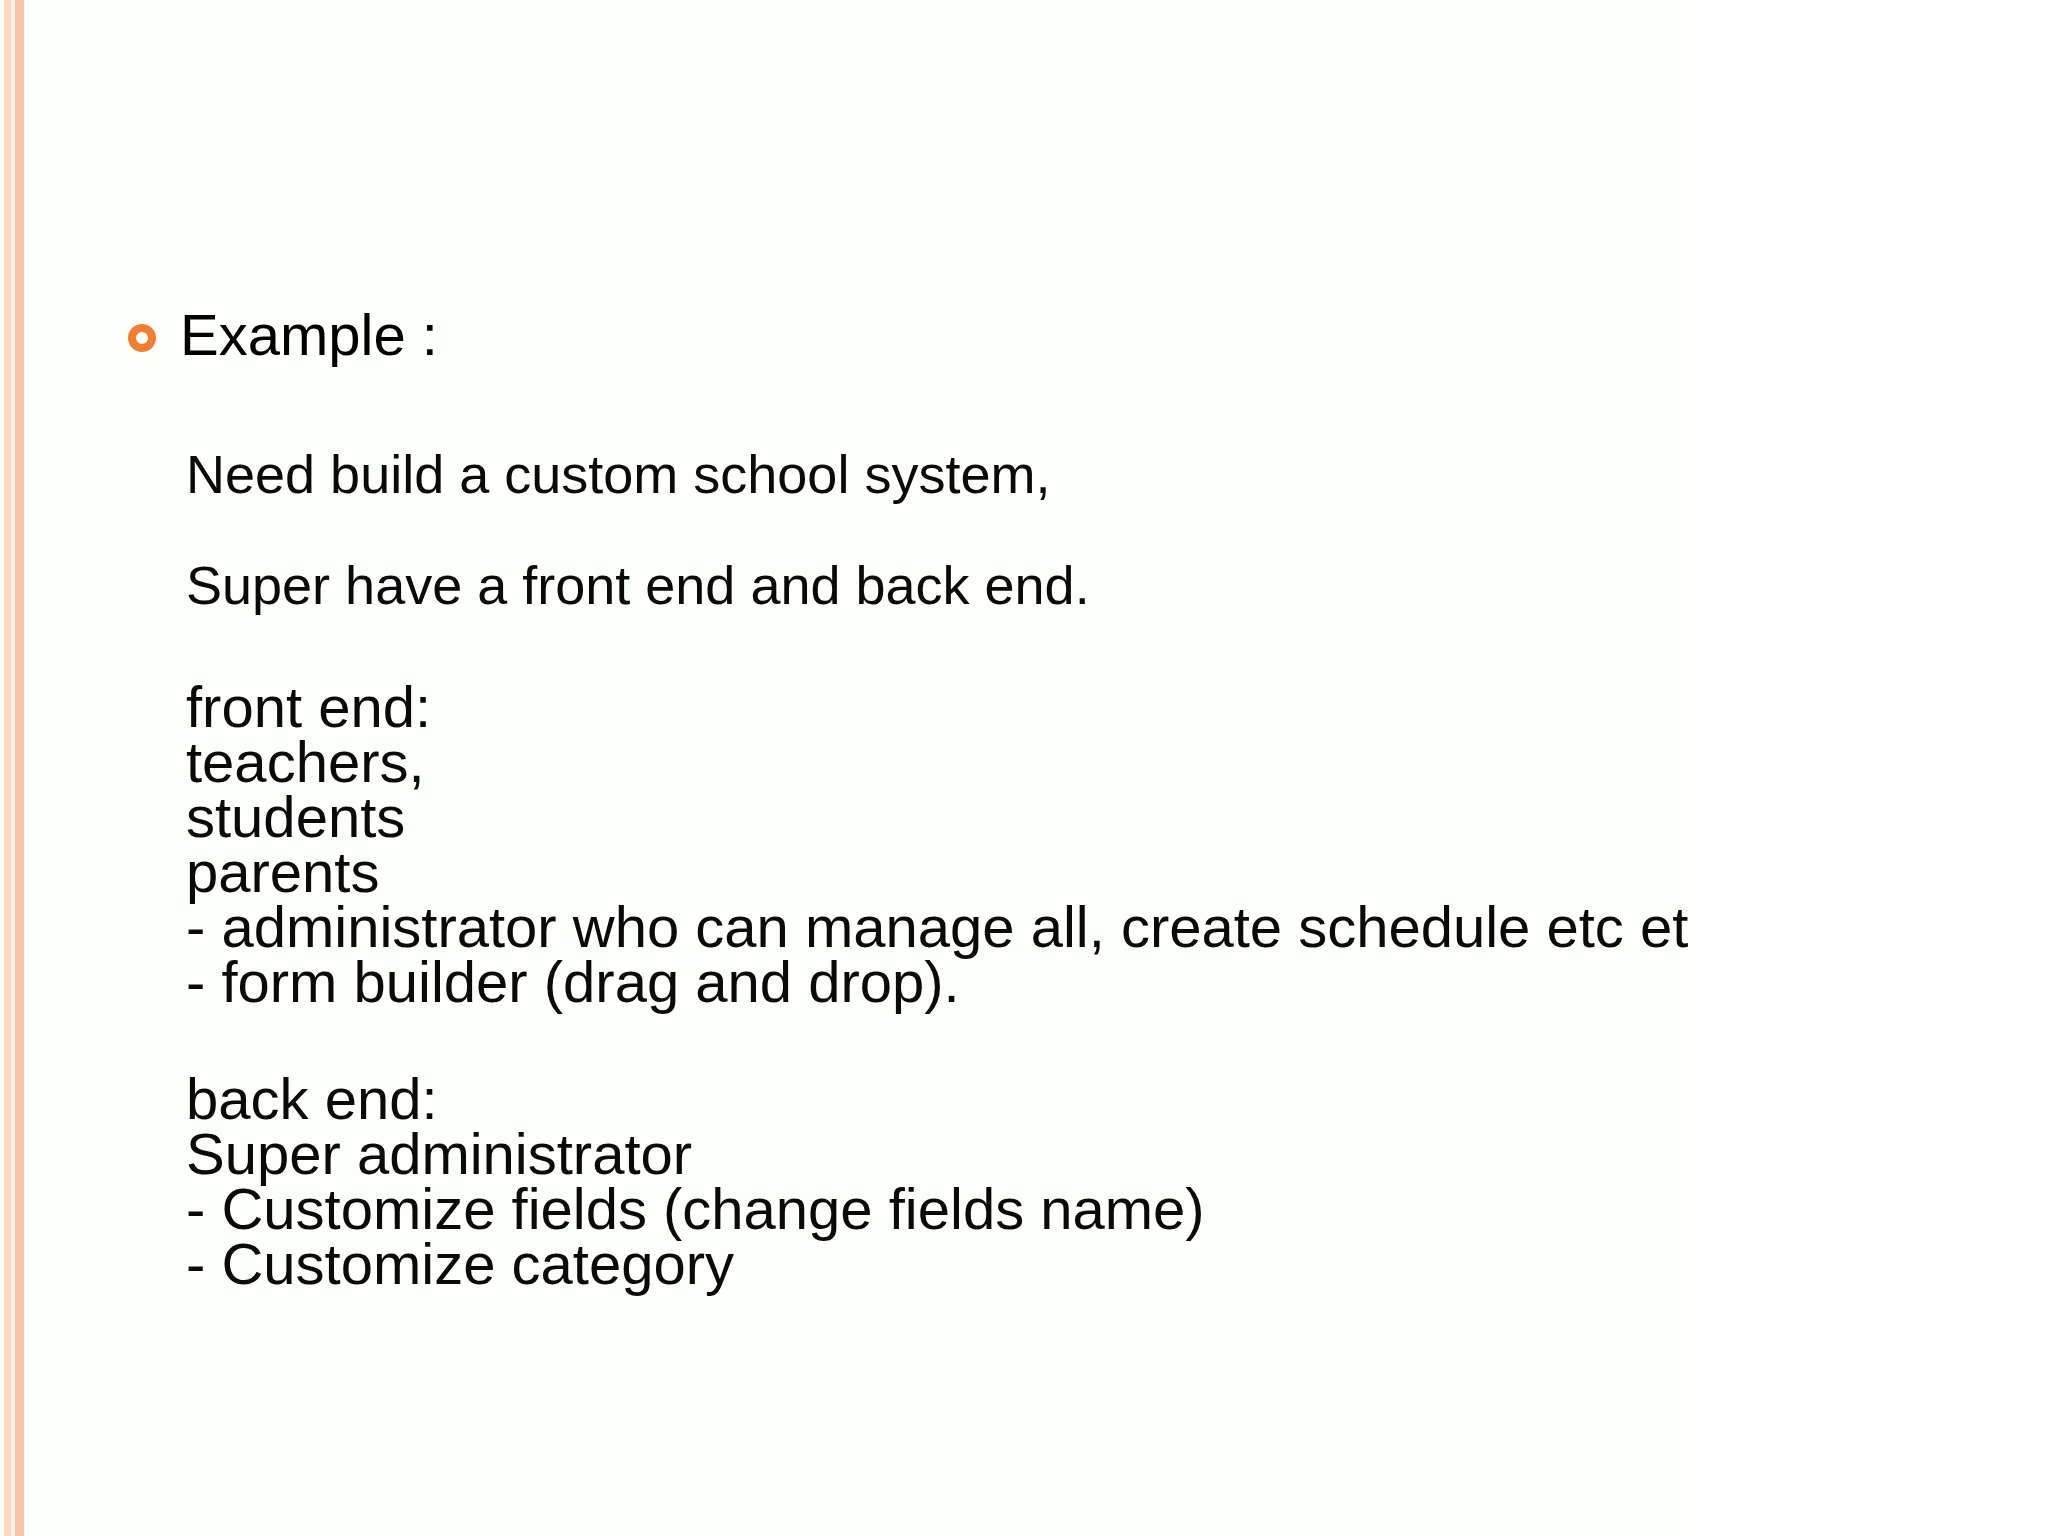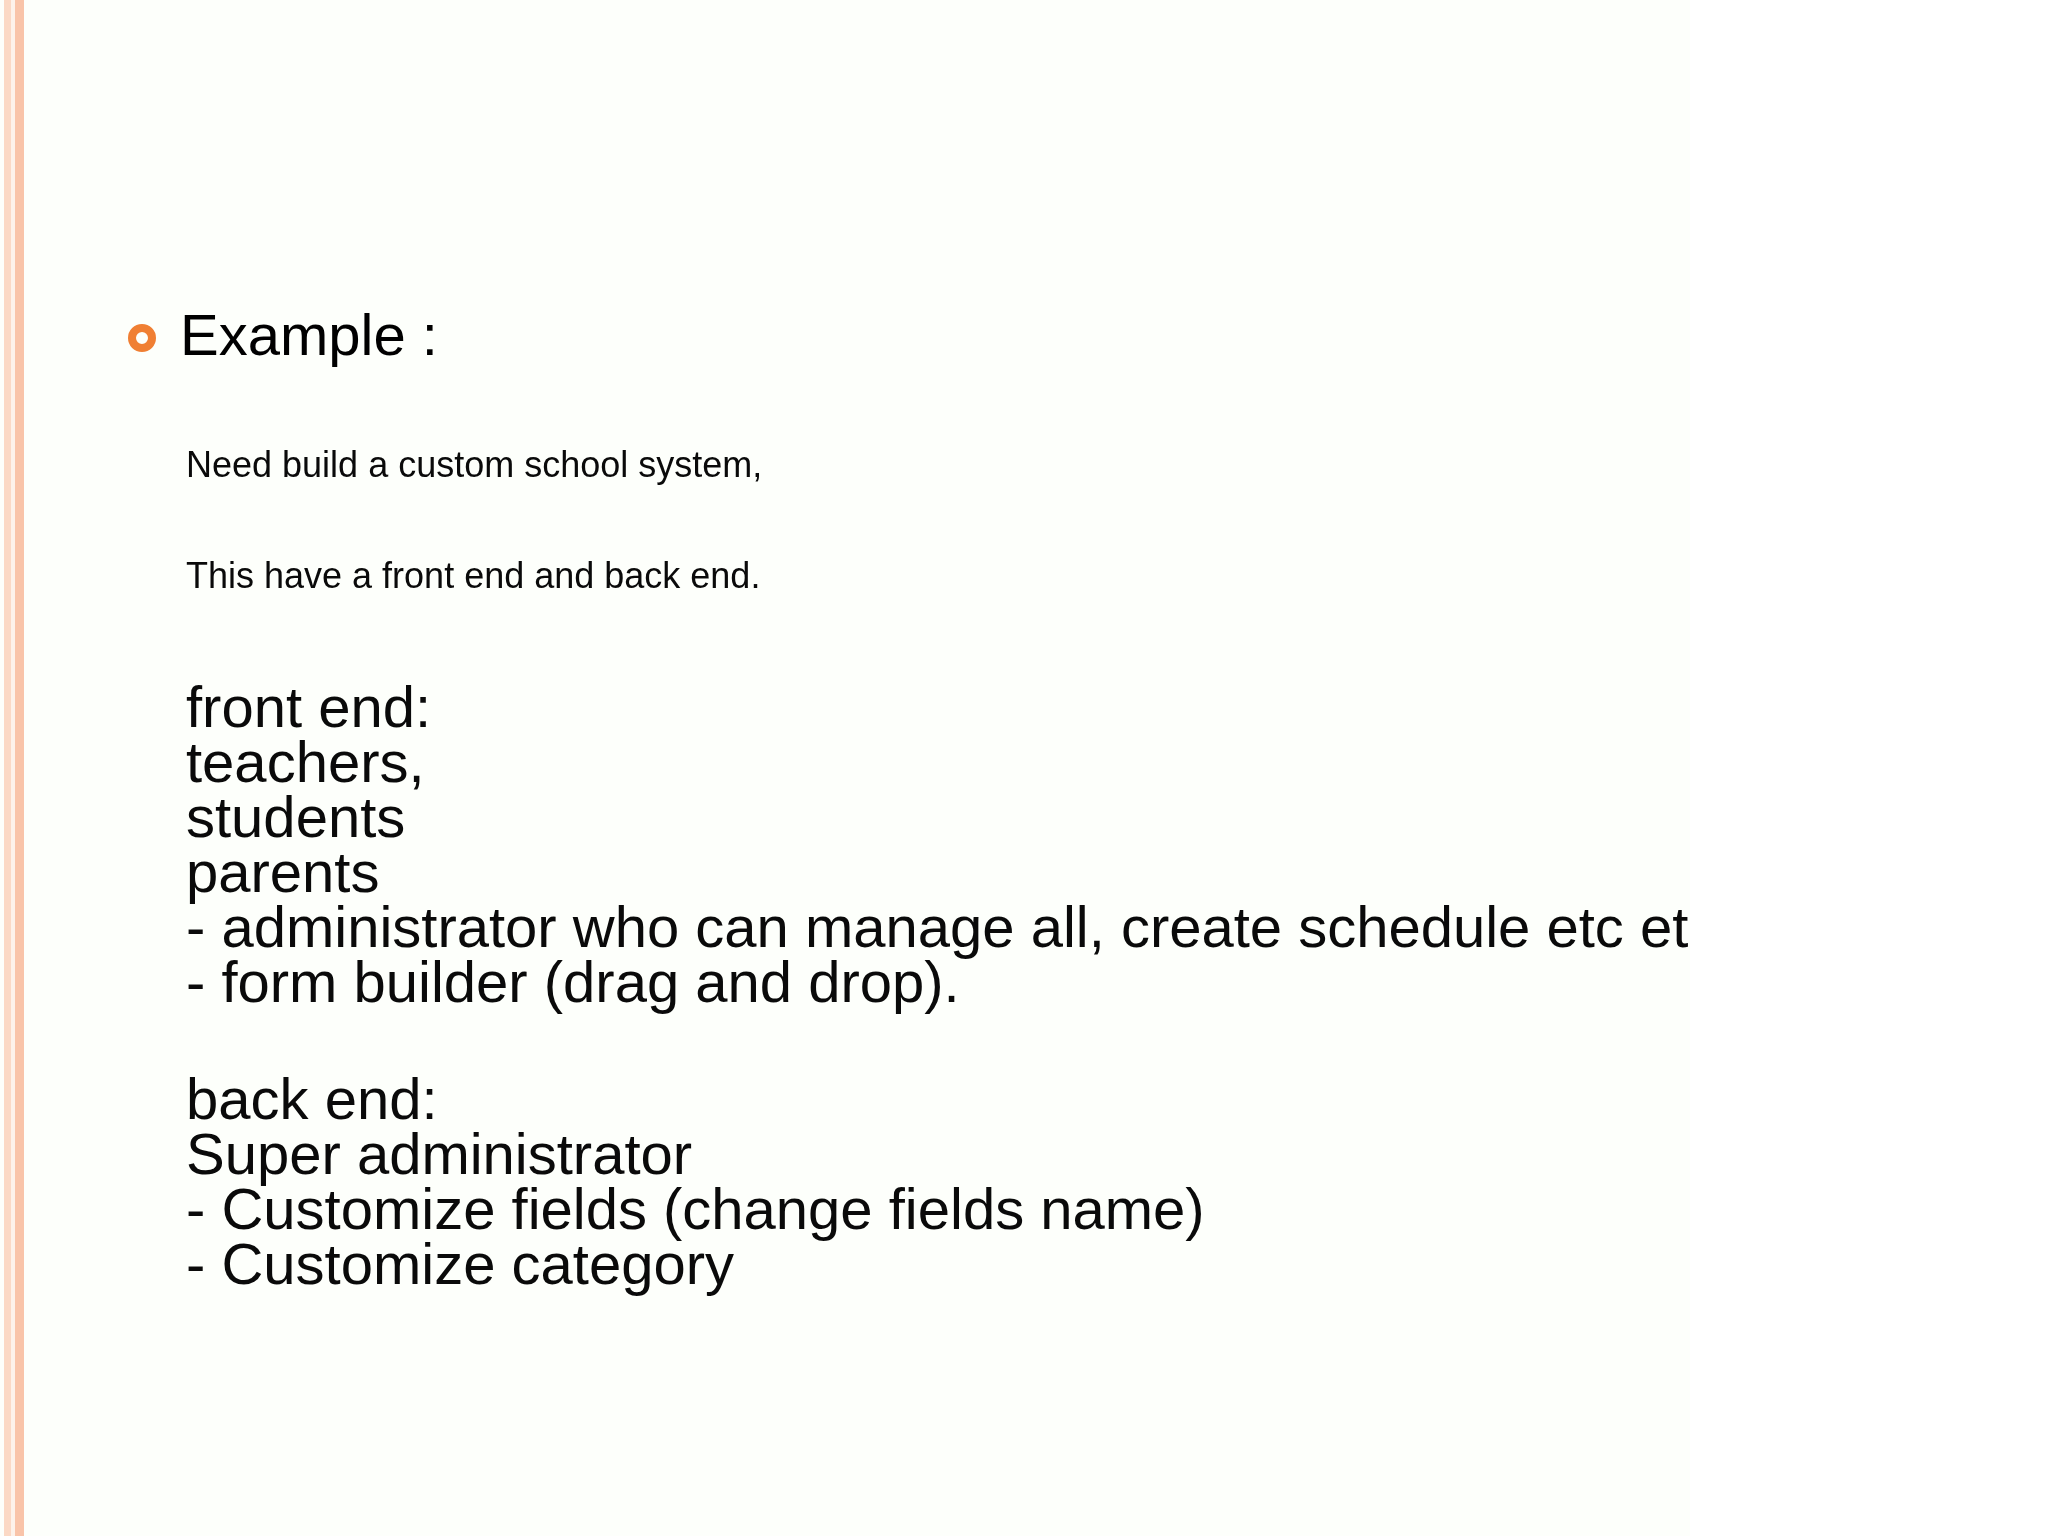"Need build a custom school" .para { font-size: 36px -> 54px }
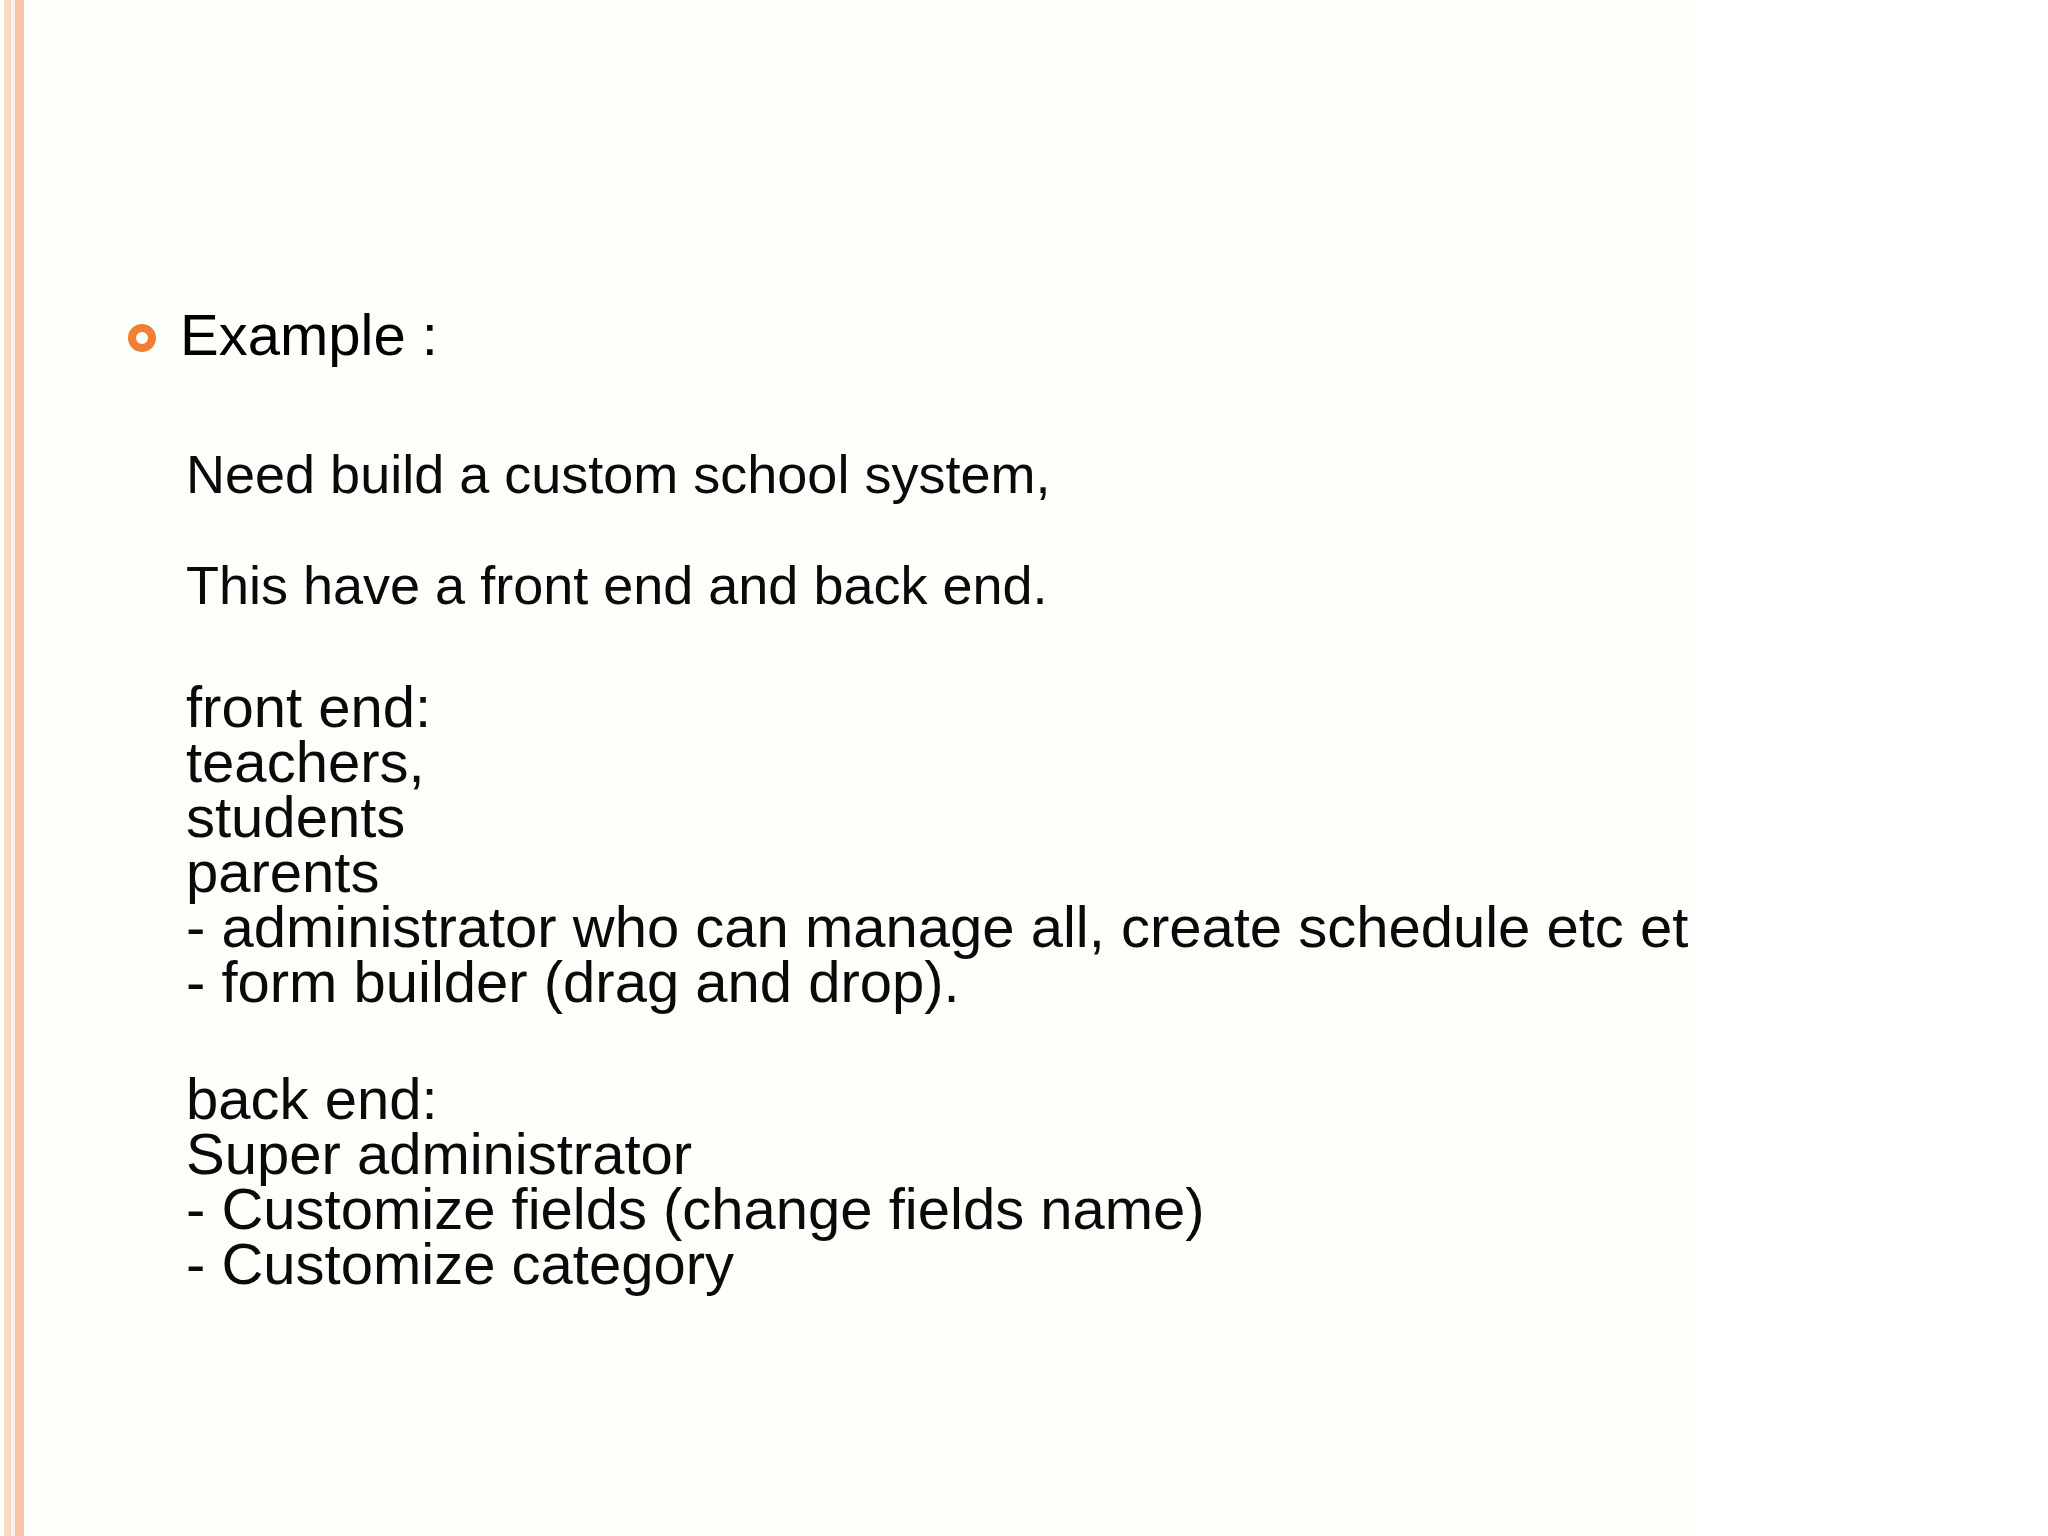"This have a front end" div.para { text: This -> Super }
